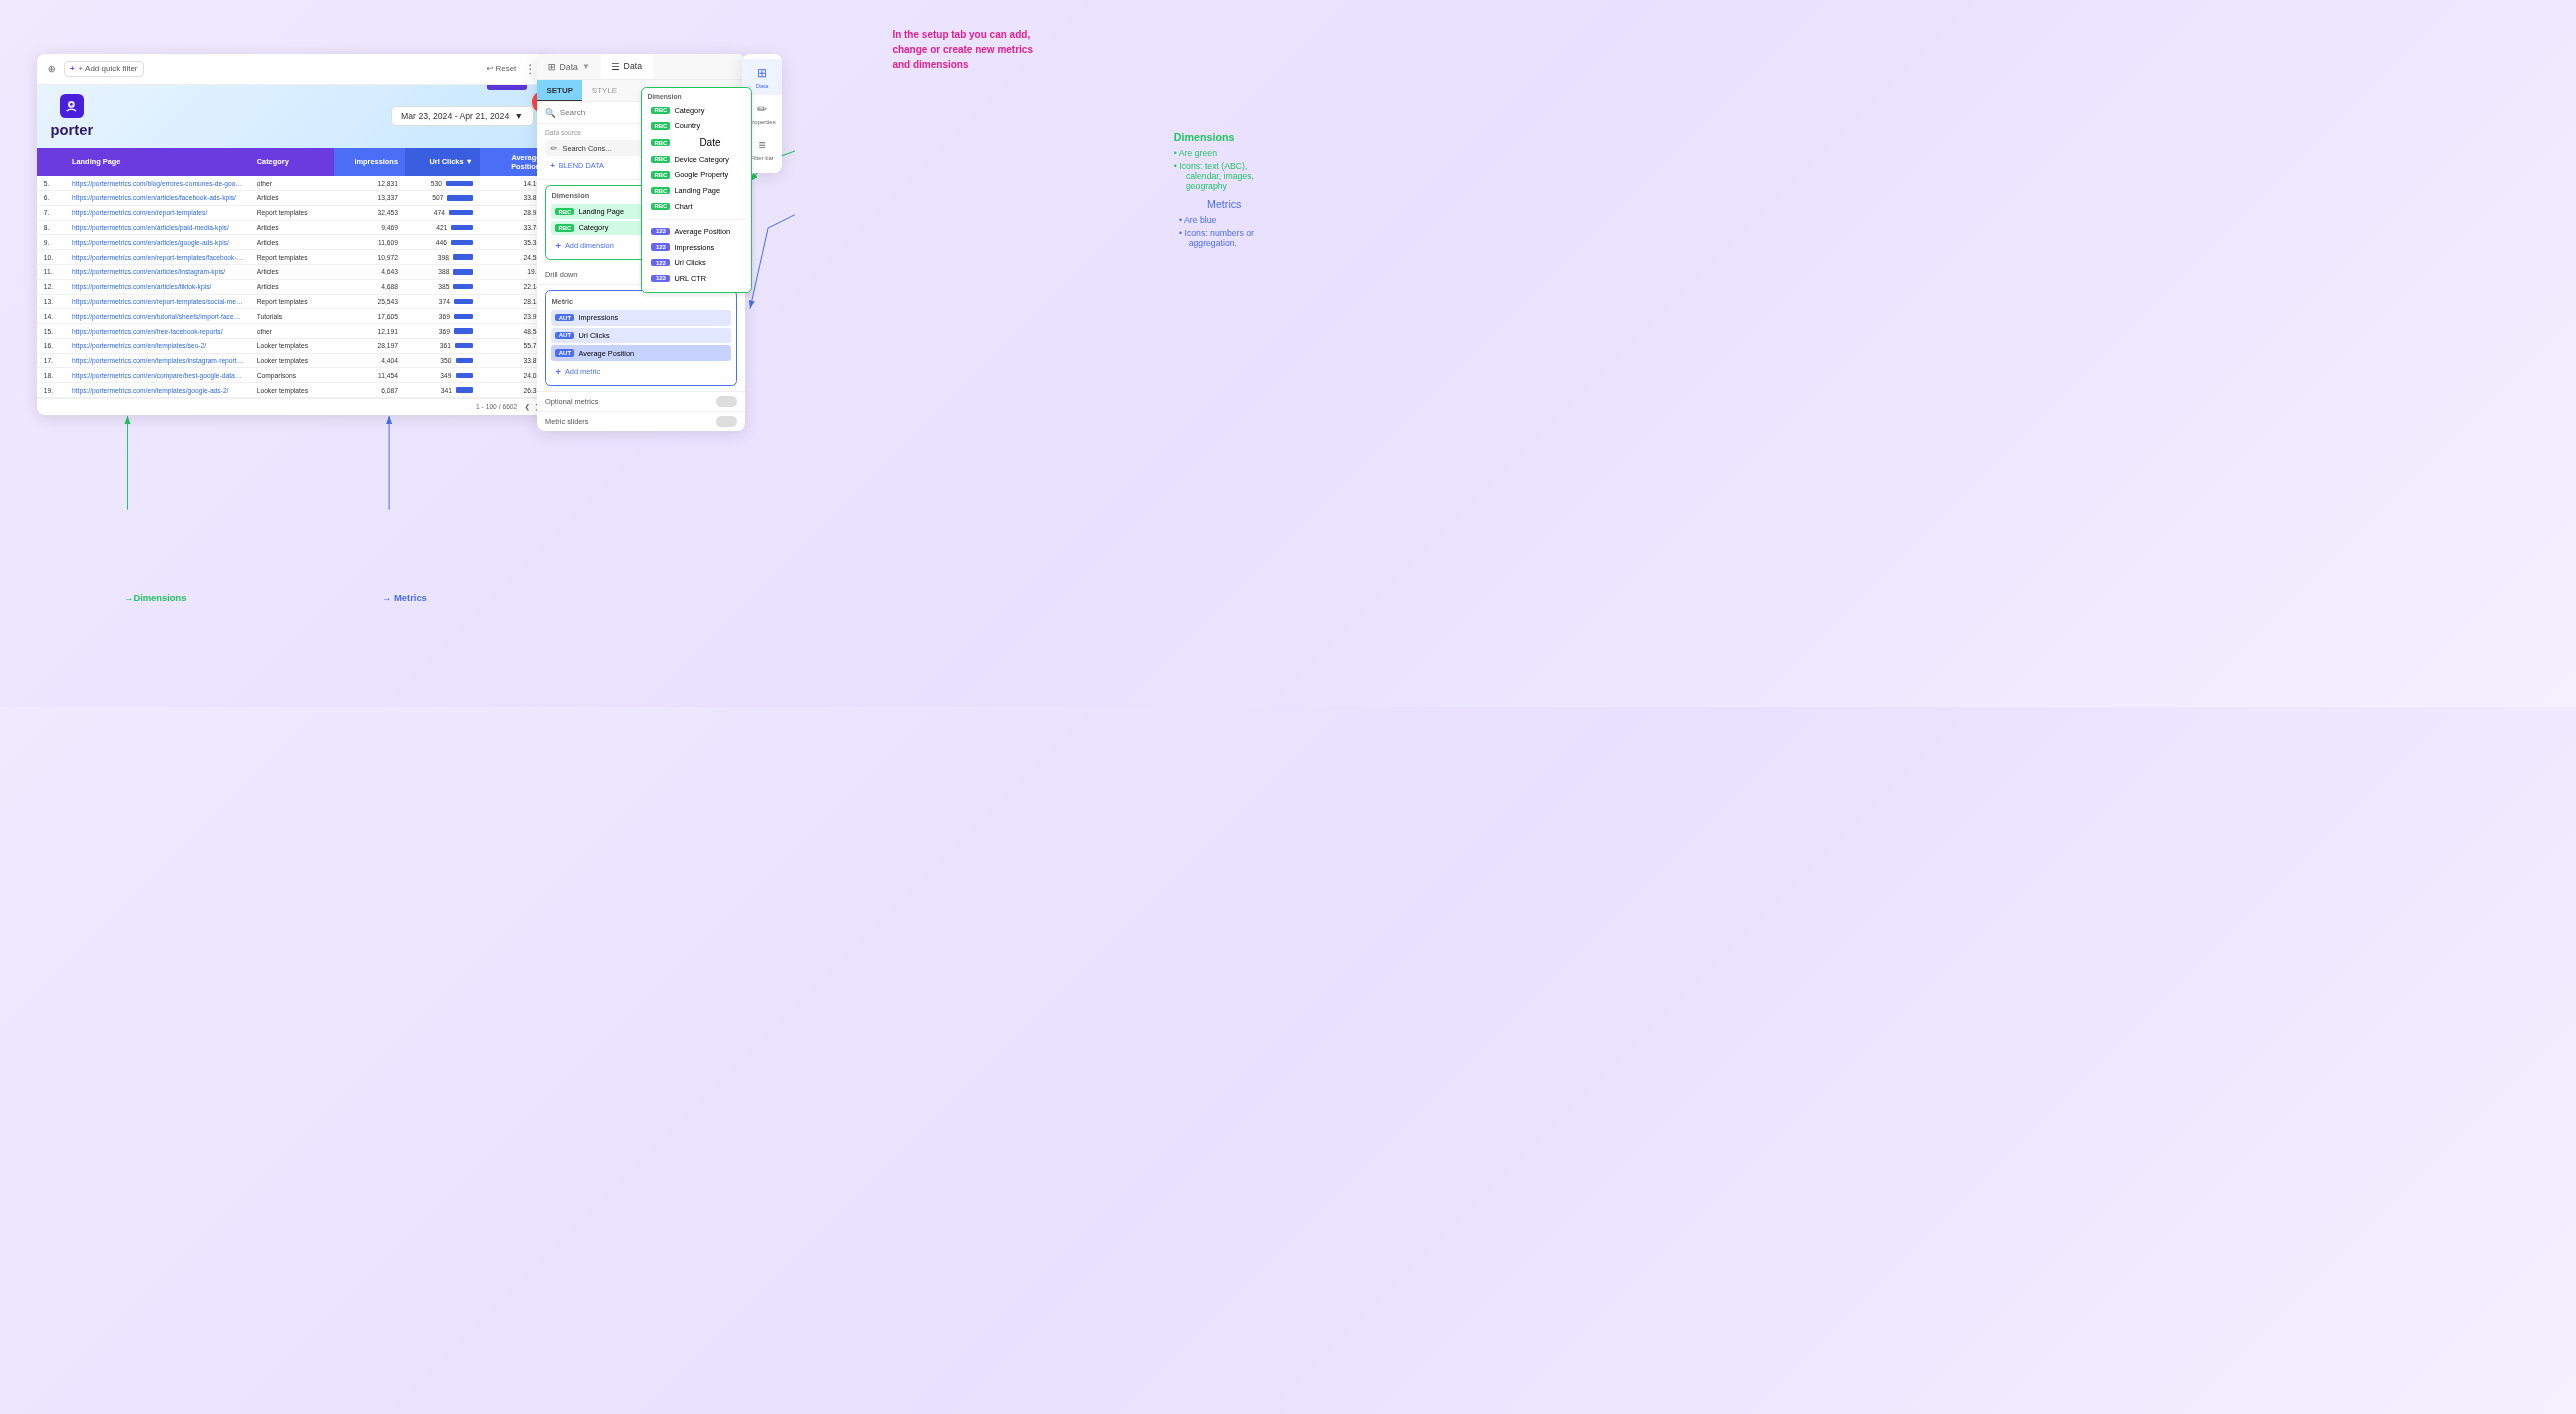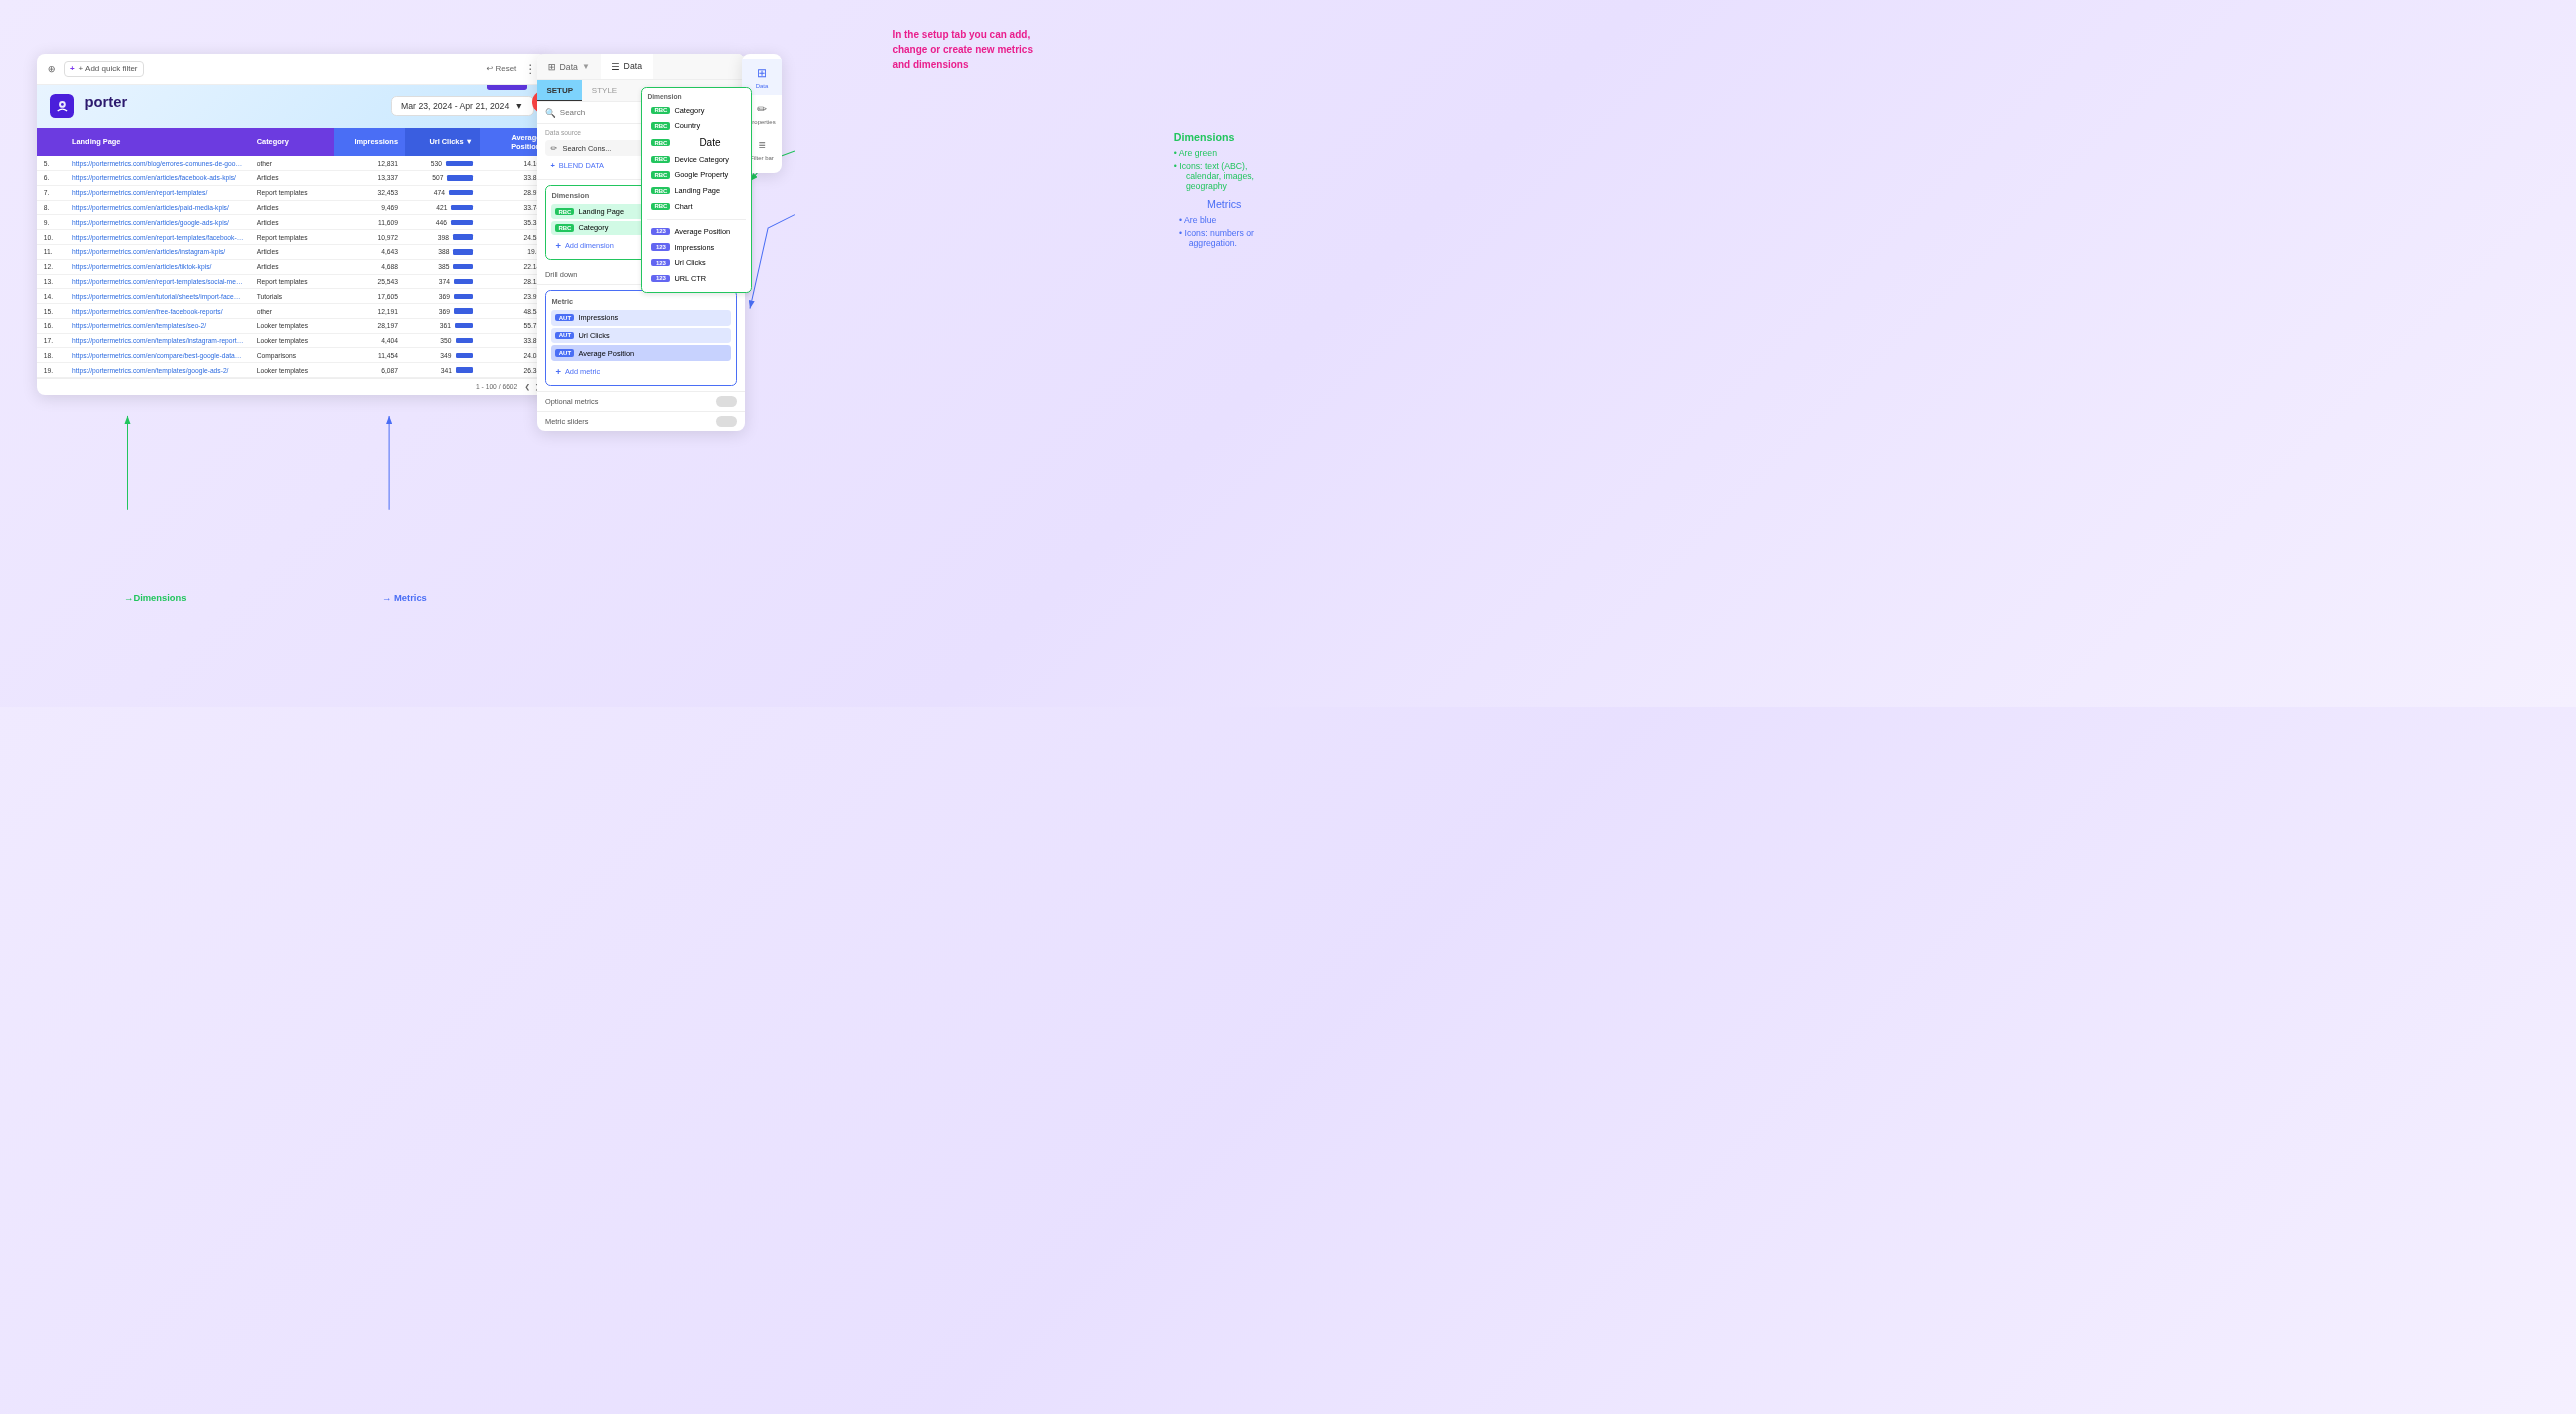"porter" .porter-logo { align-items: flex-start -> center; flex-direction: none -> column; gap: 10px -> 4px }
